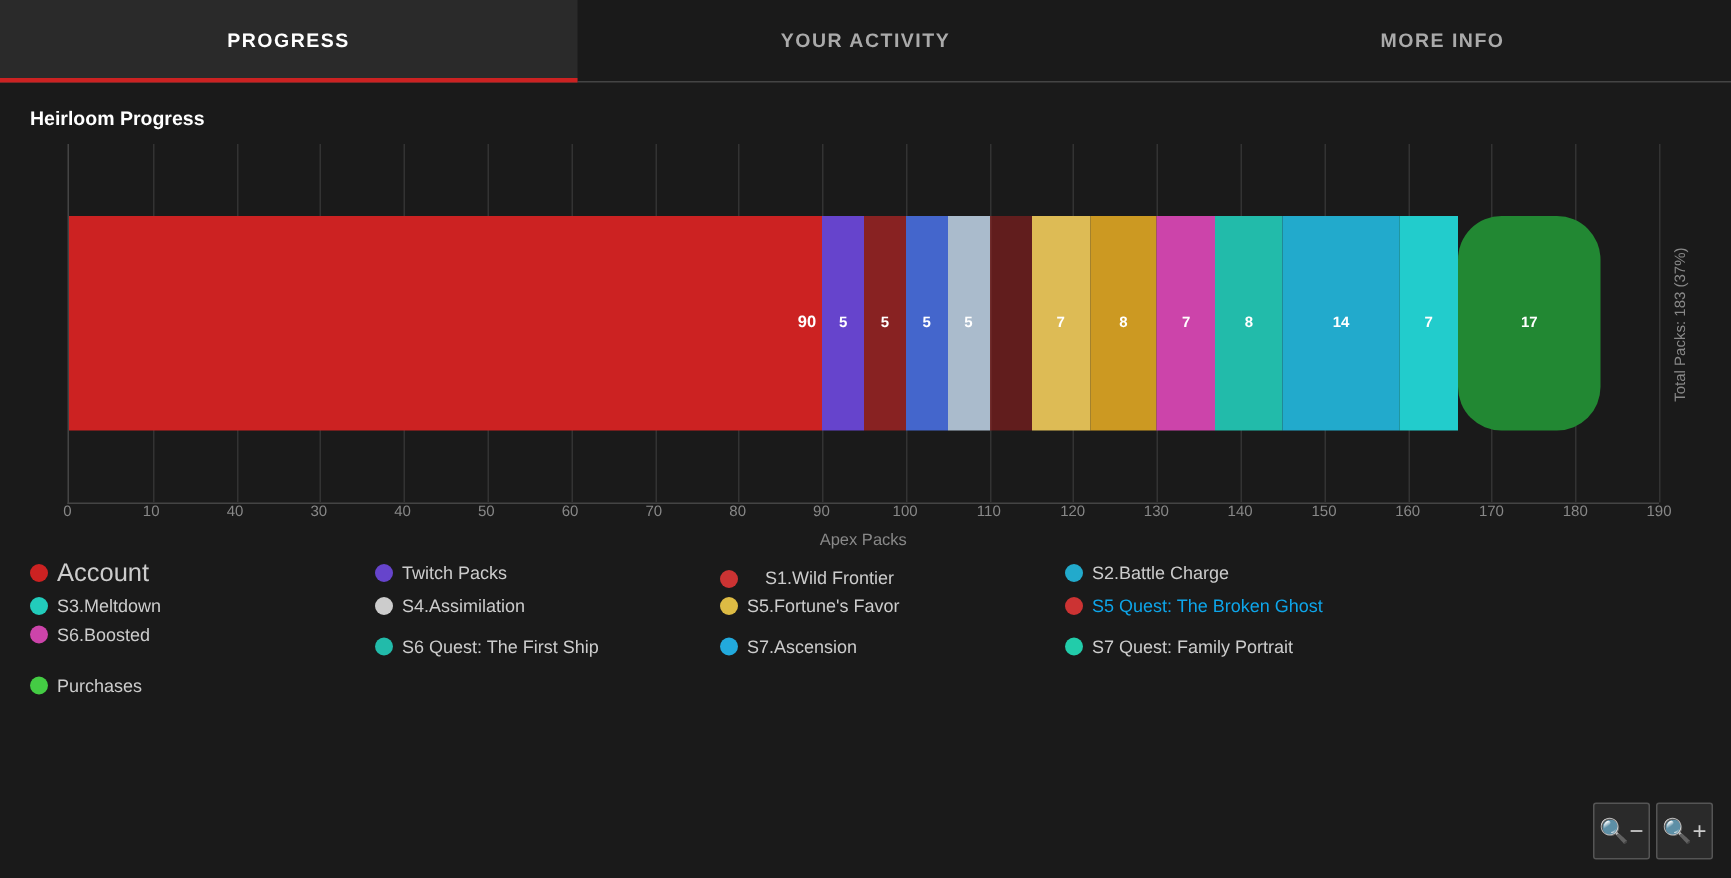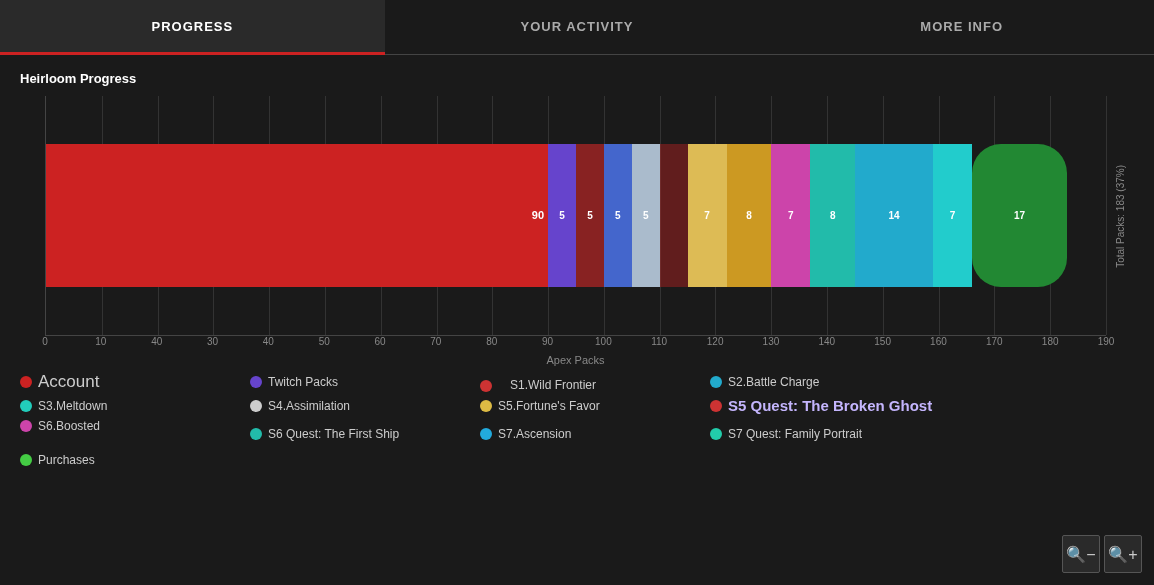"S5 Quest: The Broken Ghost" span { color: #c4b5fd -> #0ea5e9; font-size: 15px -> 12px; font-weight: bold -> none }
